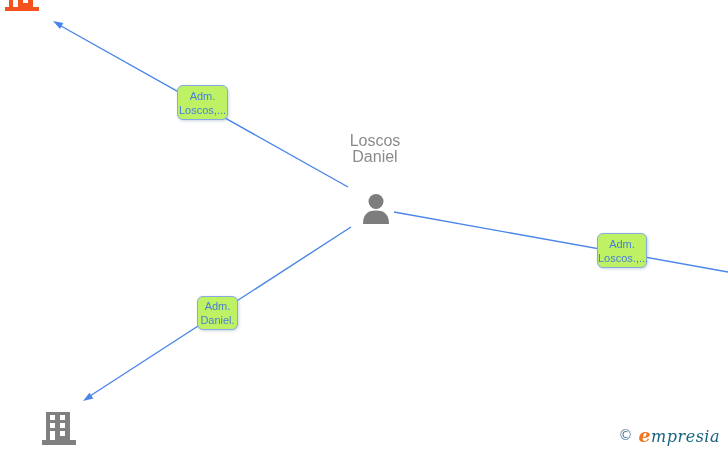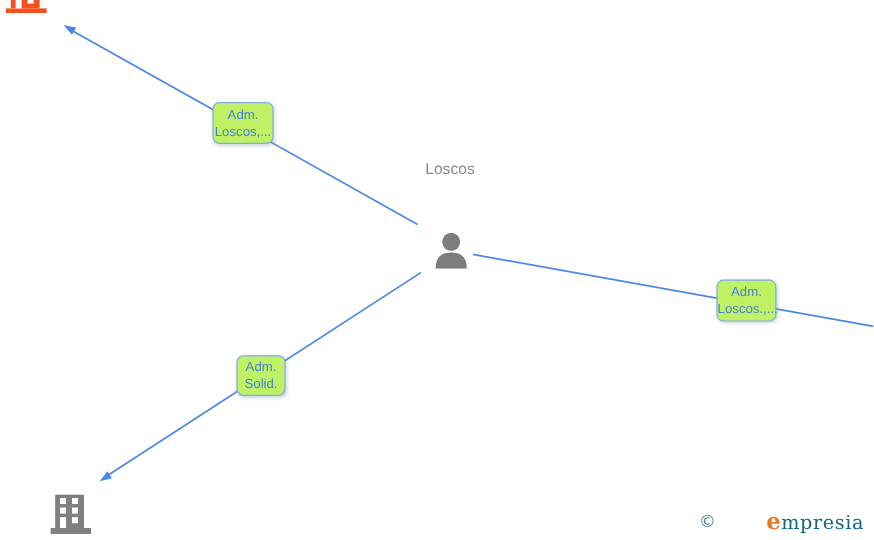"Loscos" #person-name { font-size: 13px -> 16px }
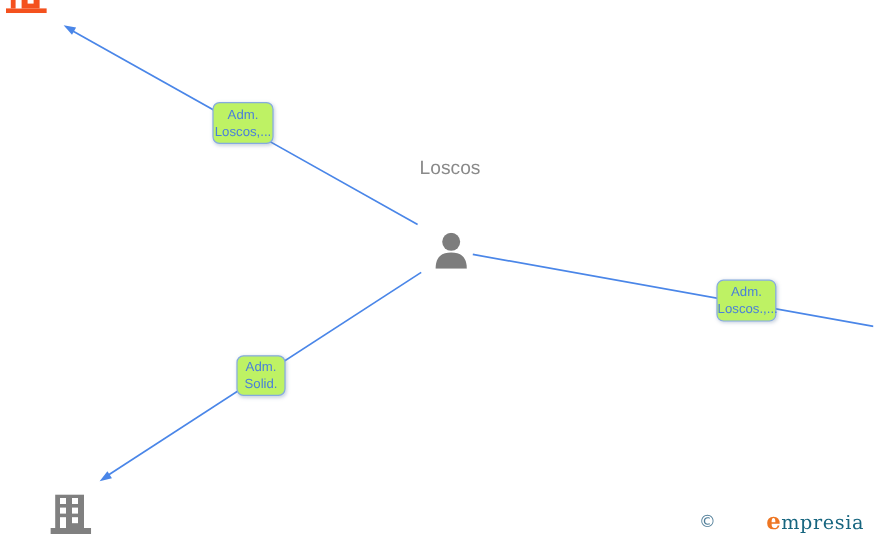"Daniel" span { html: none -> <span>Daniel</span> }
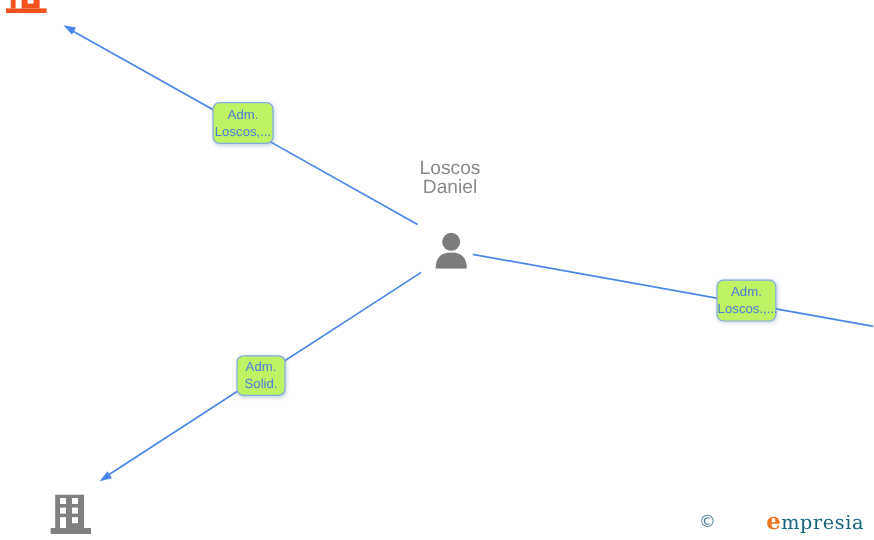"Solid." span { text: Solid -> Daniel }
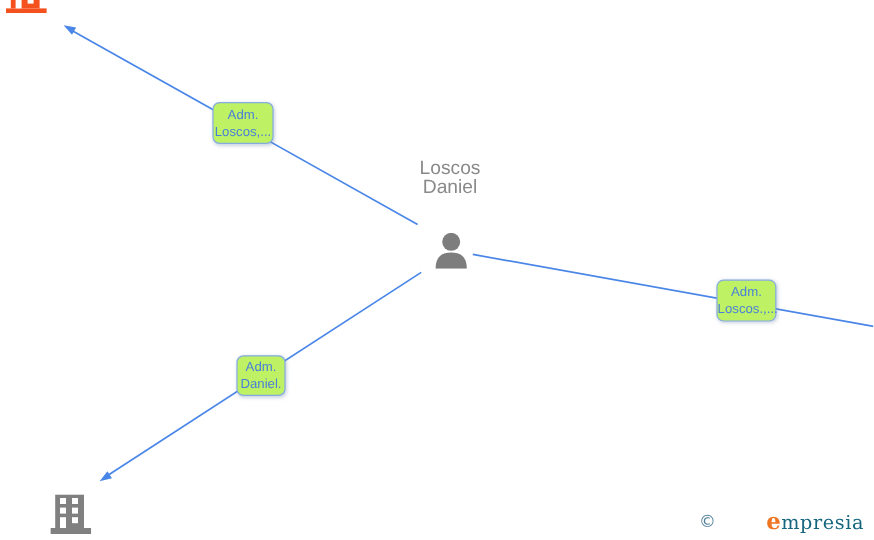"empresia" #watermark .brand { font-style: none -> italic; margin-left: 36px -> none }
